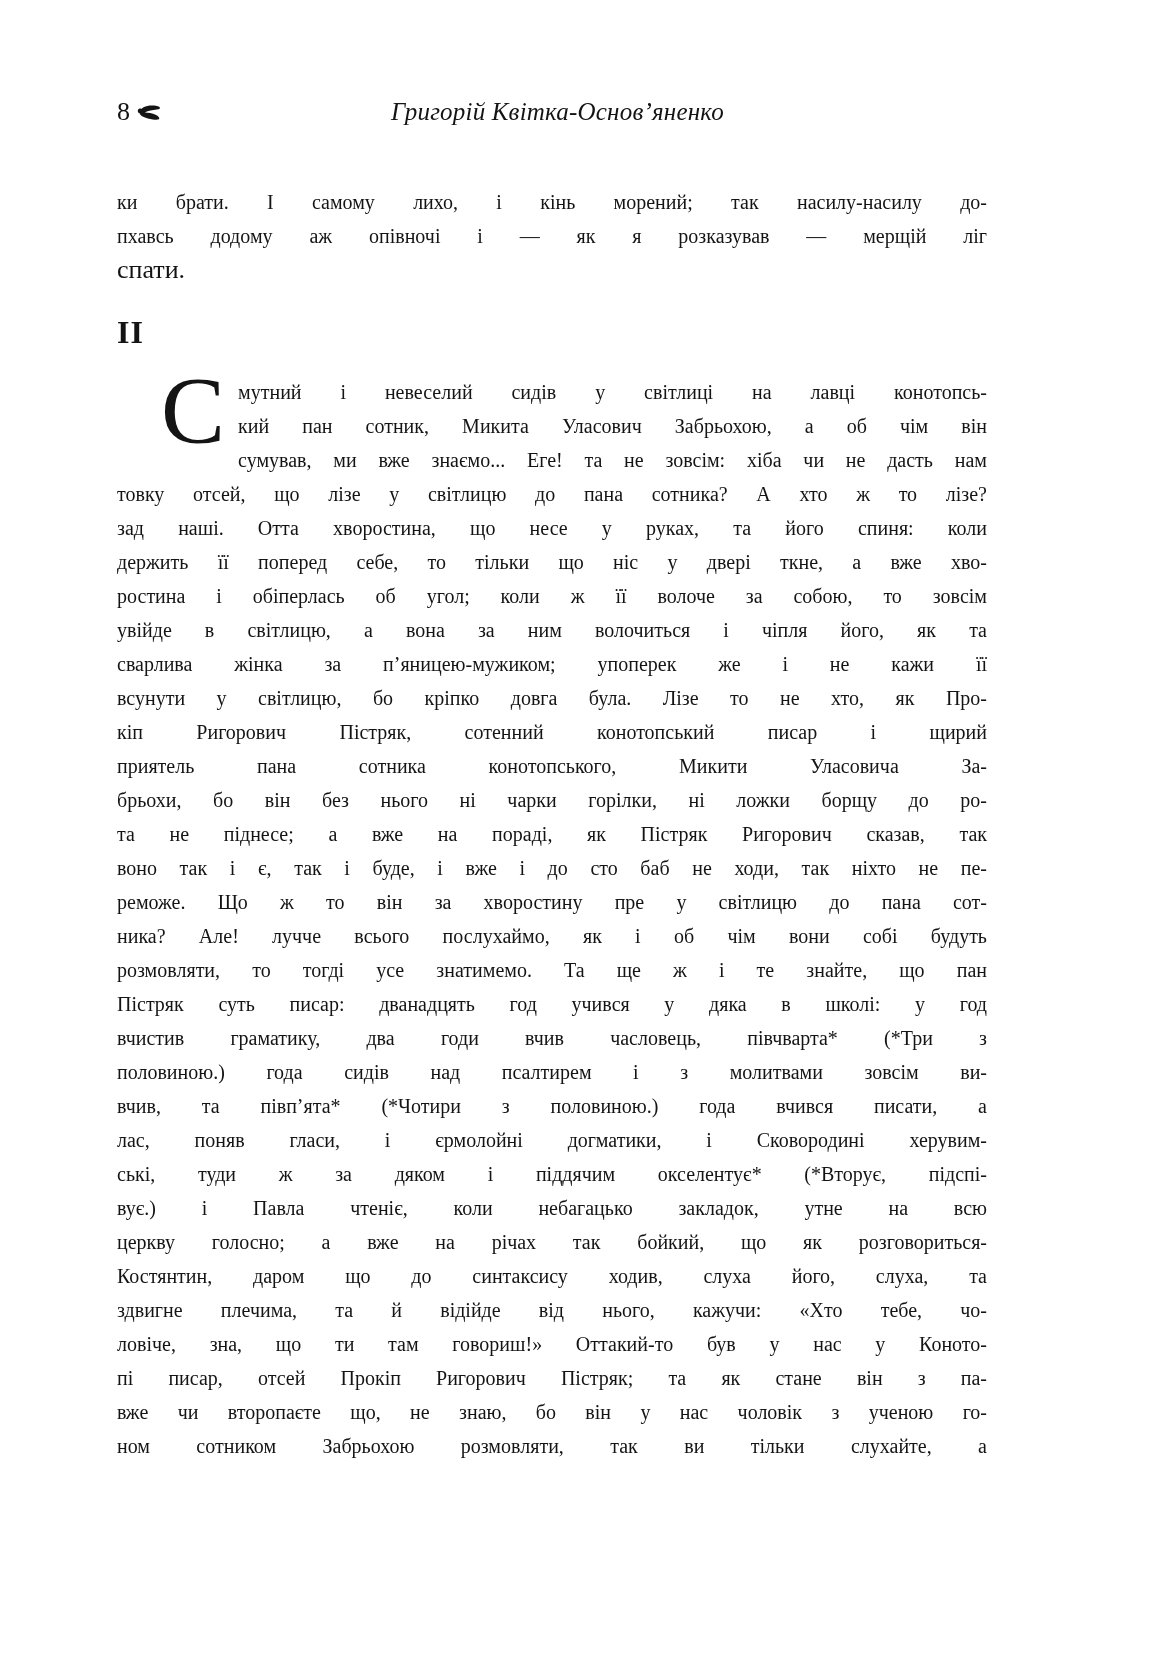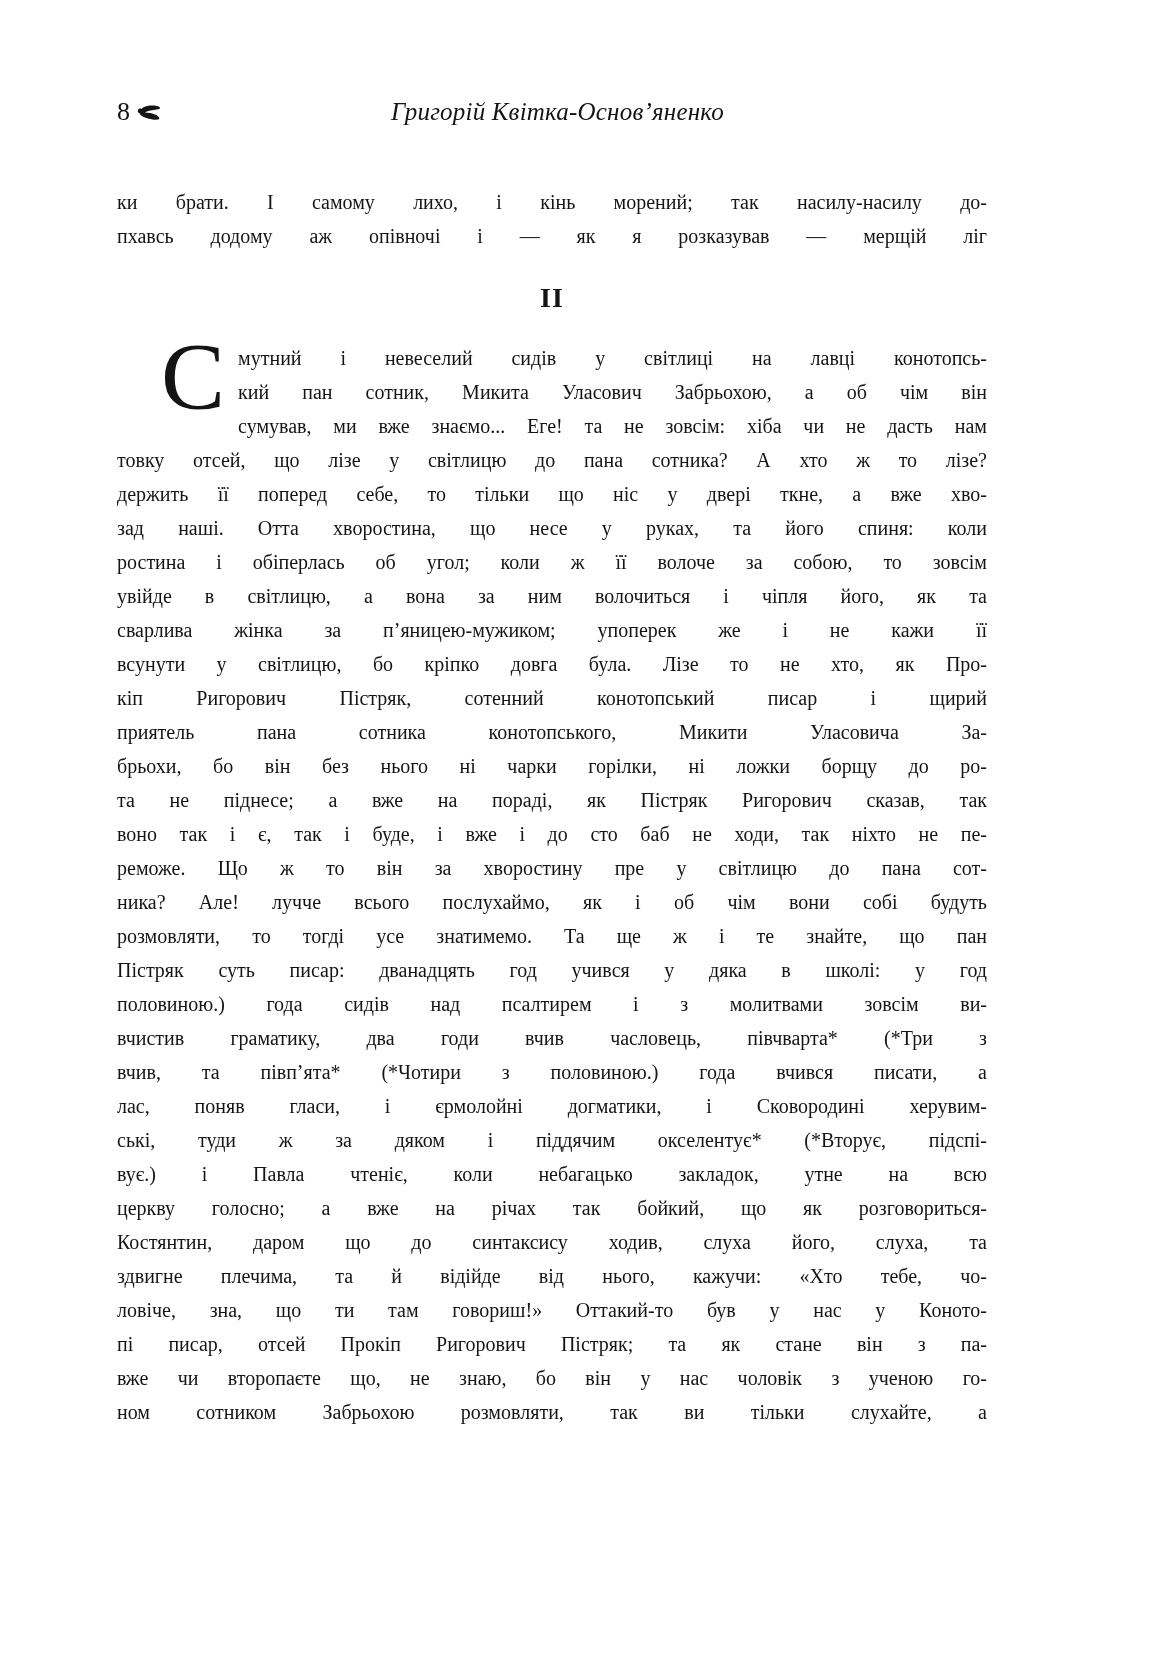"спати." div.paragraph-lastline { html: none -> <div>спати.</div> }
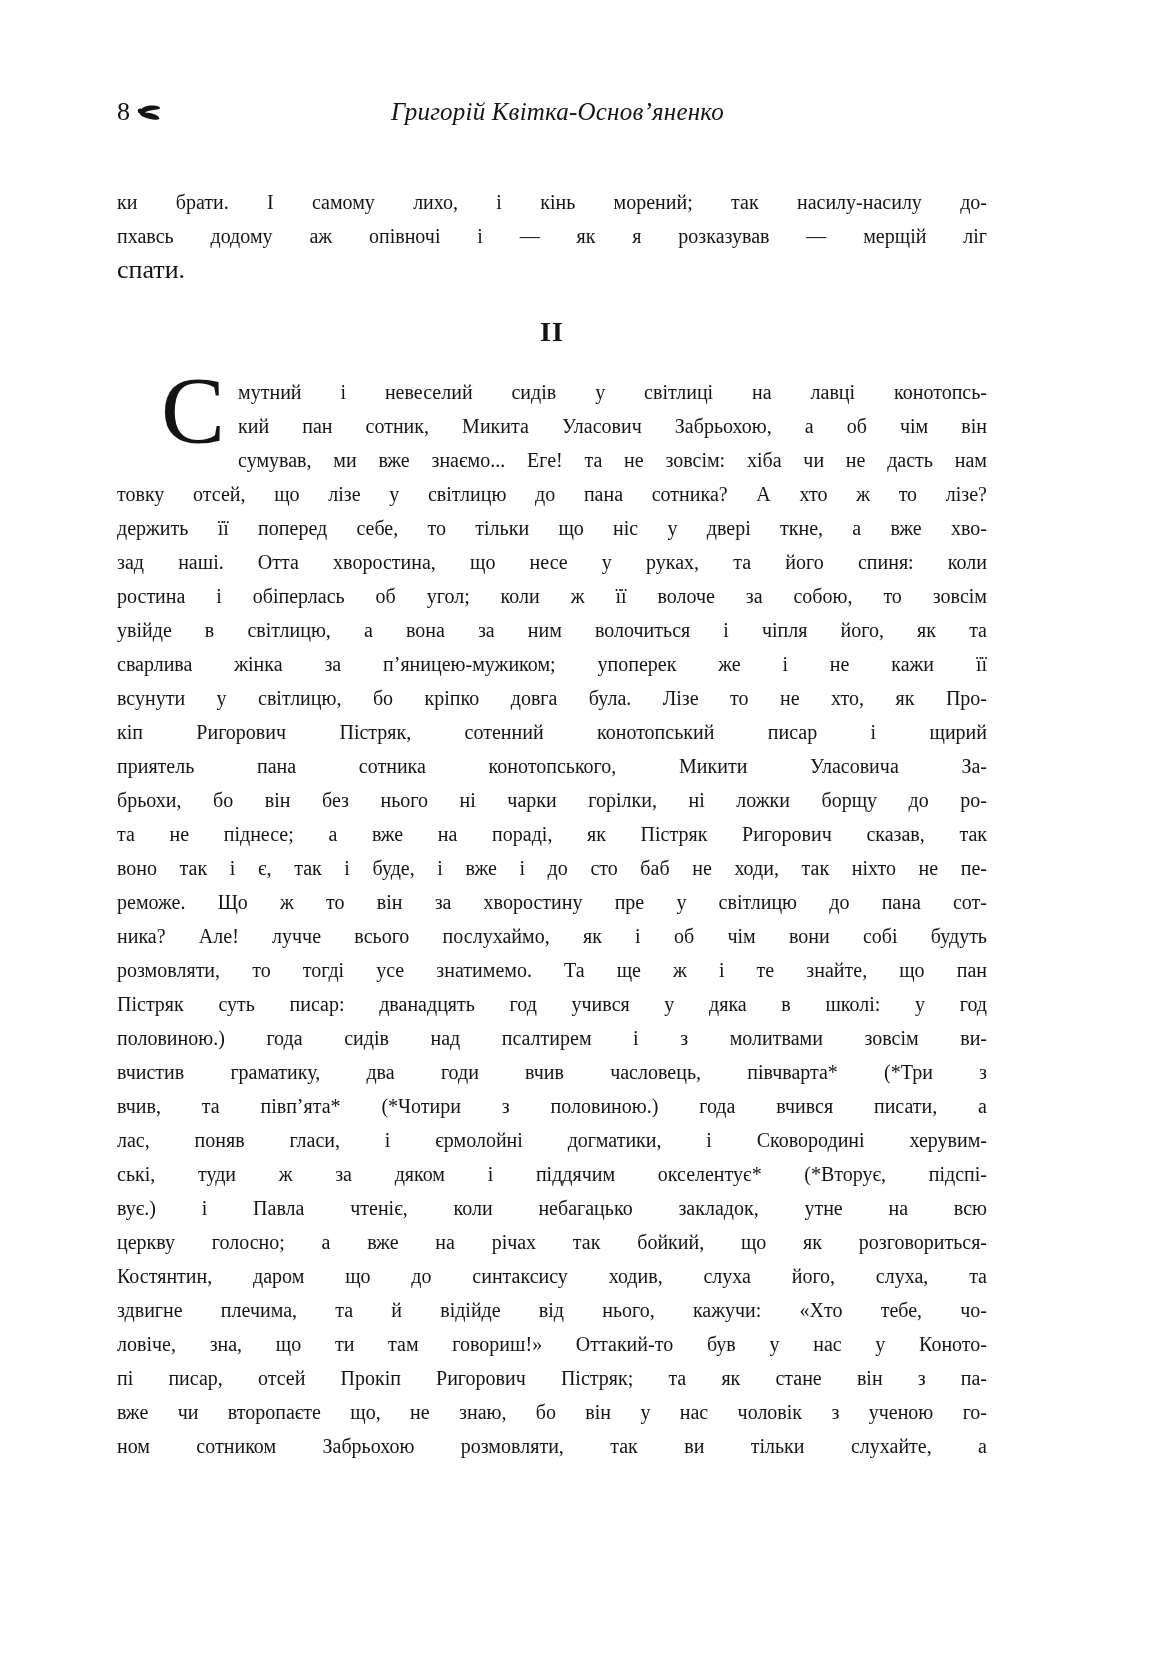"II" .chapter-heading { font-size: 28px -> 32px; text-align: center -> left }
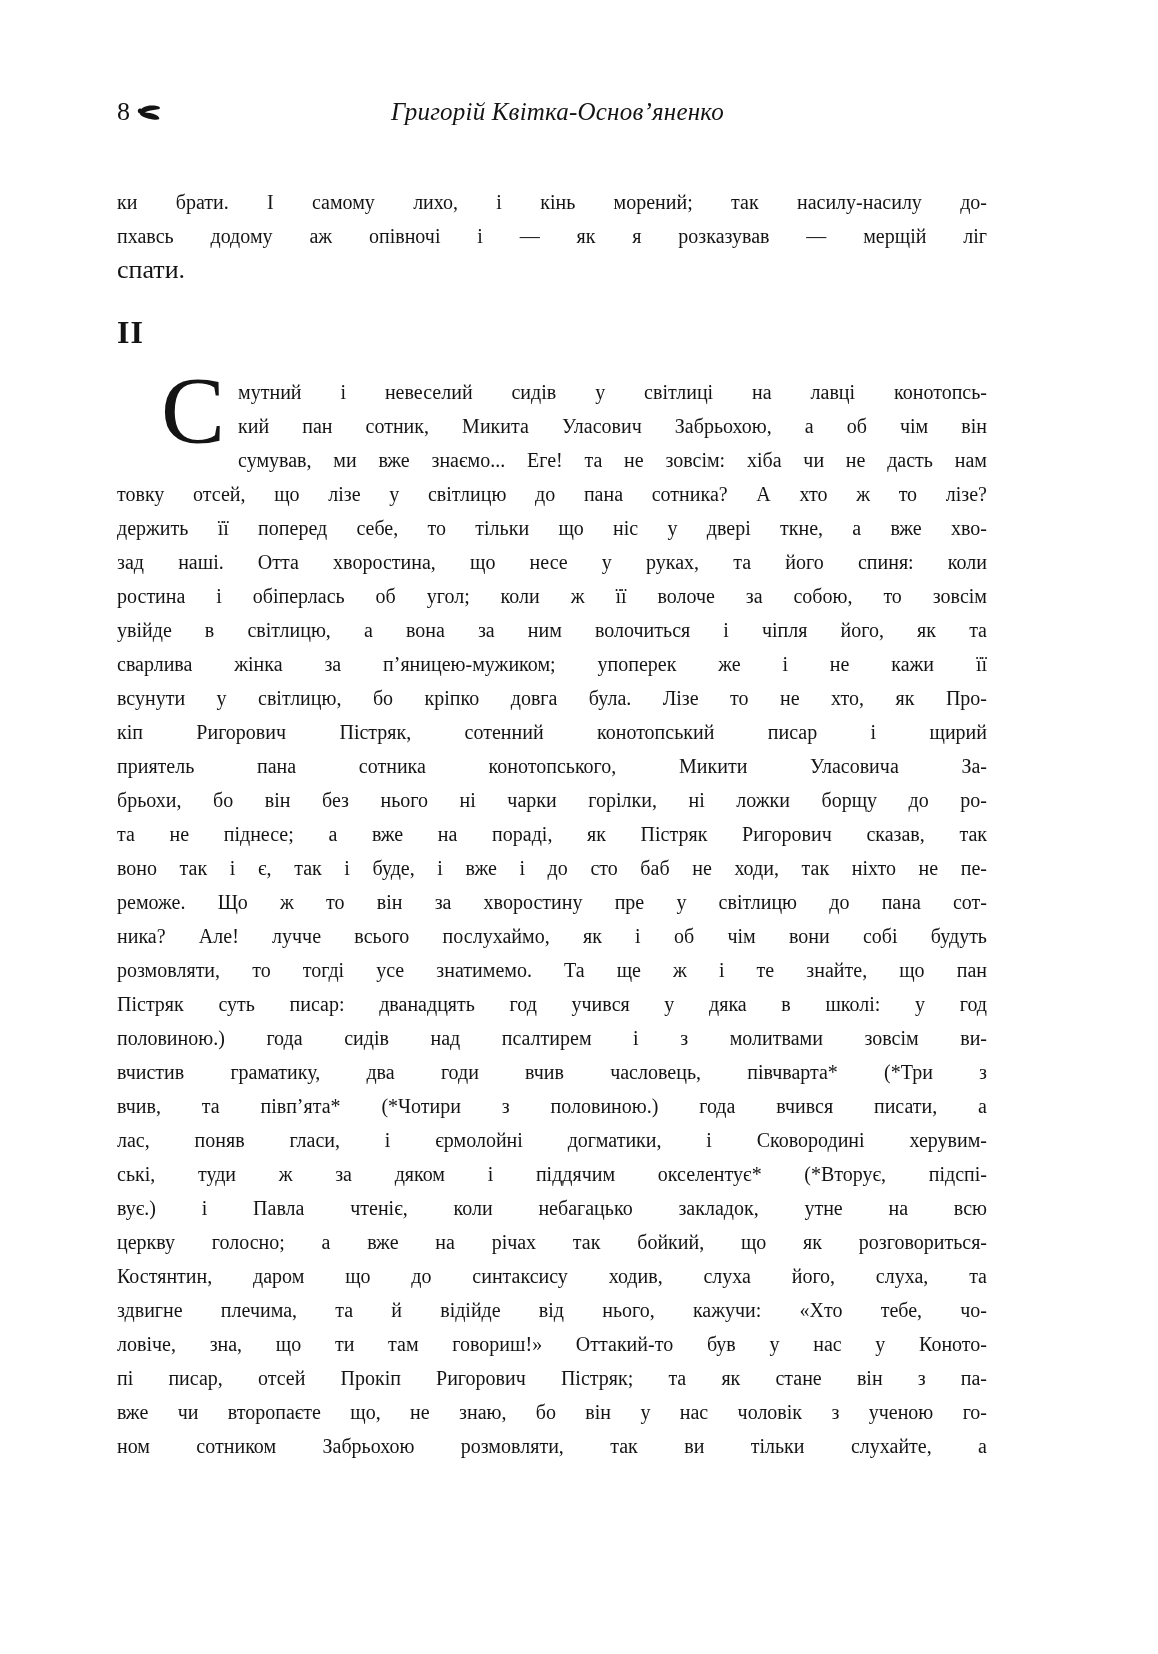"держить її поперед себе, то" div.line { order: before "зад наші. Отта хворостина, що" -> after "зад наші. Отта хворостина, що" }
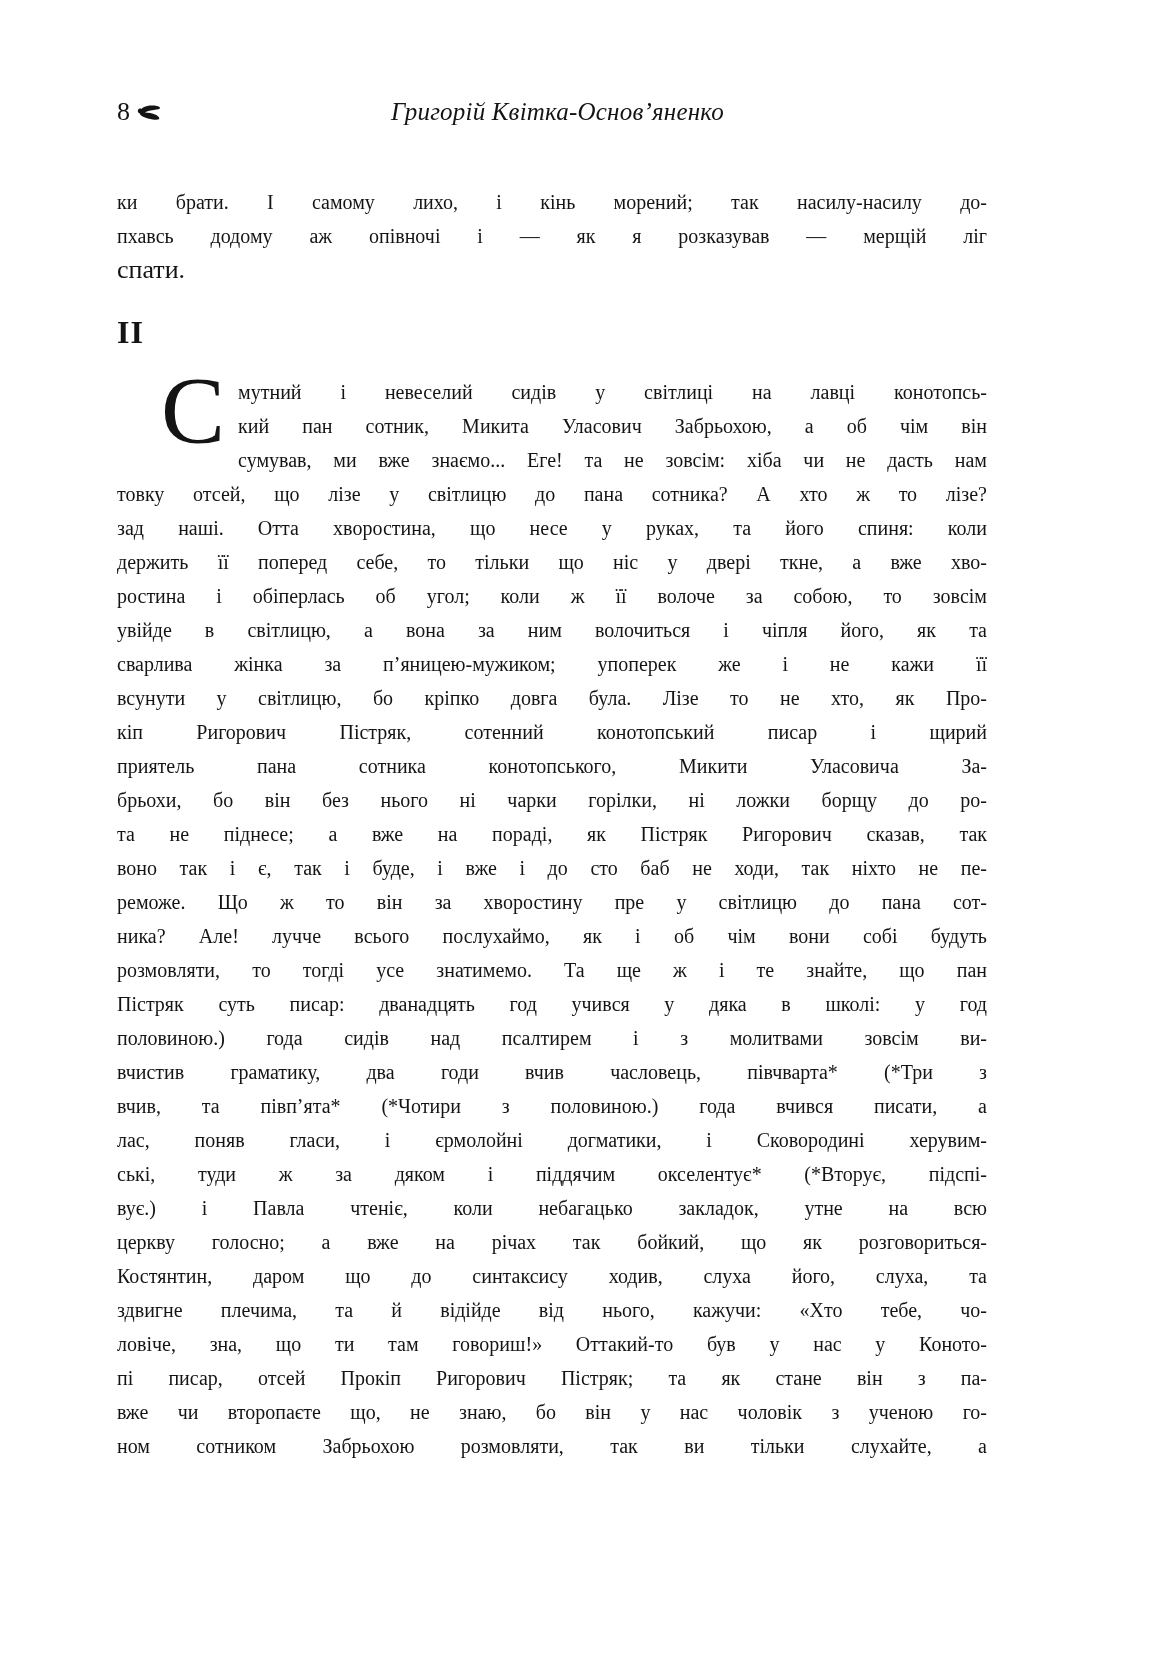"половиною.) года сидів над псалтирем" div.line { order: before "вчистив граматику, два годи вчив" -> after "вчистив граматику, два годи вчив" }
